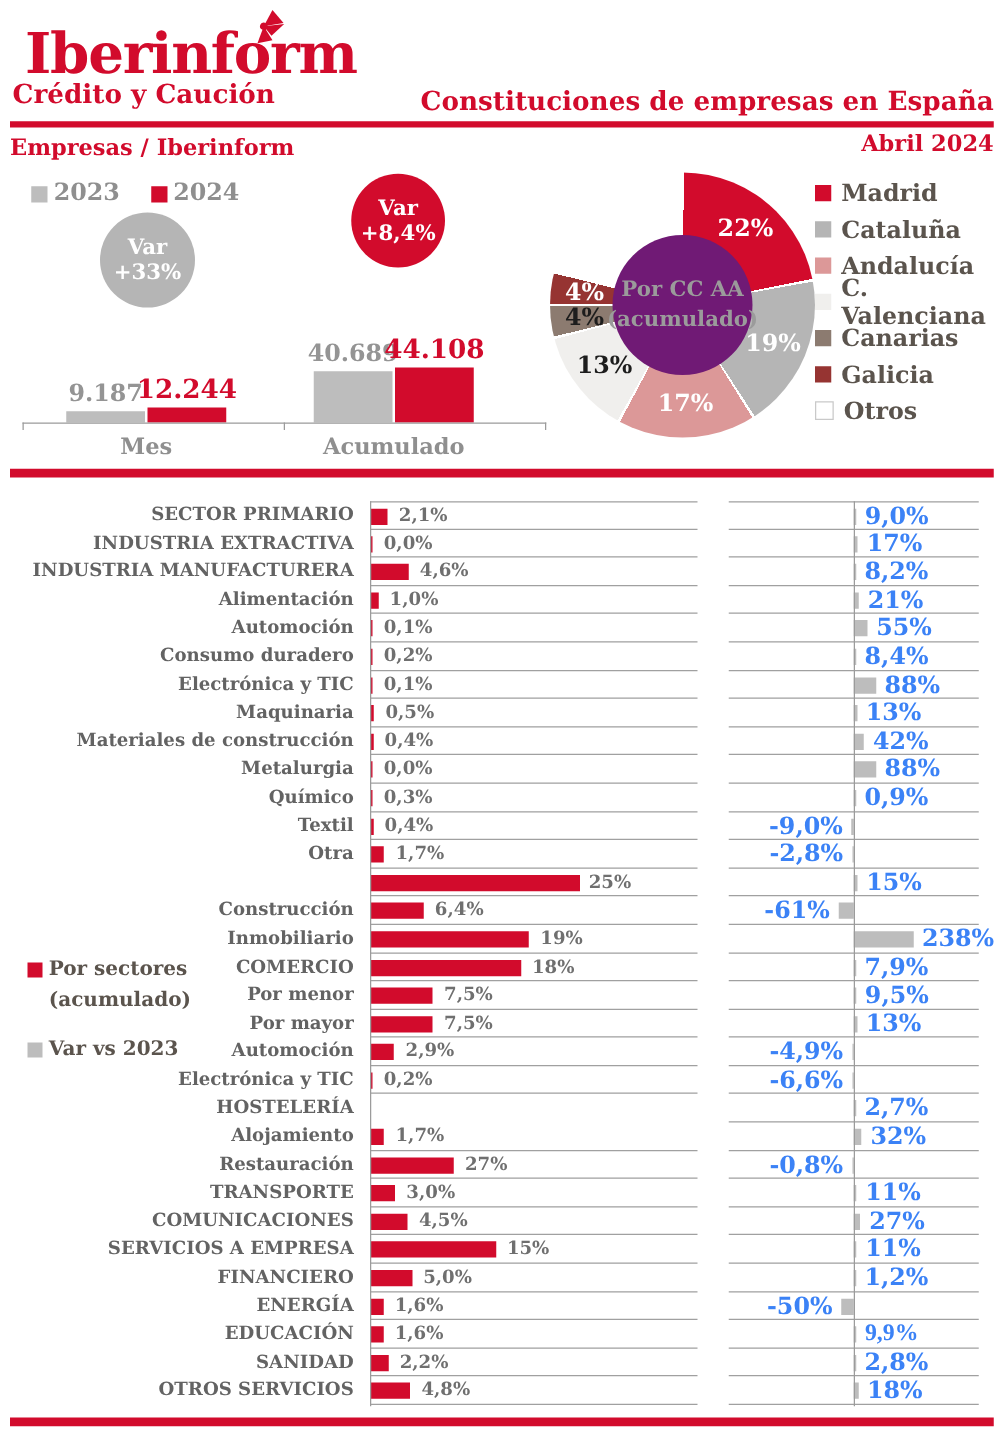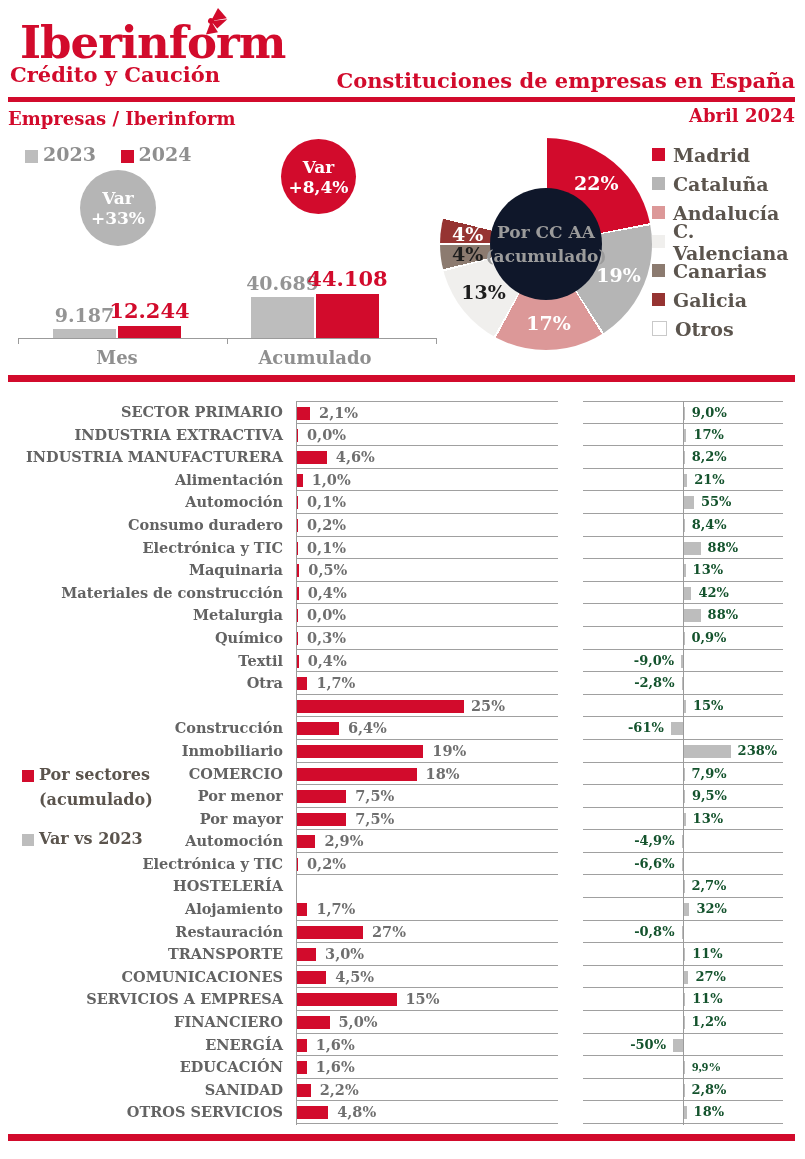"Por CC AA" #donut-hole { background: #0f172a -> #701a75 }
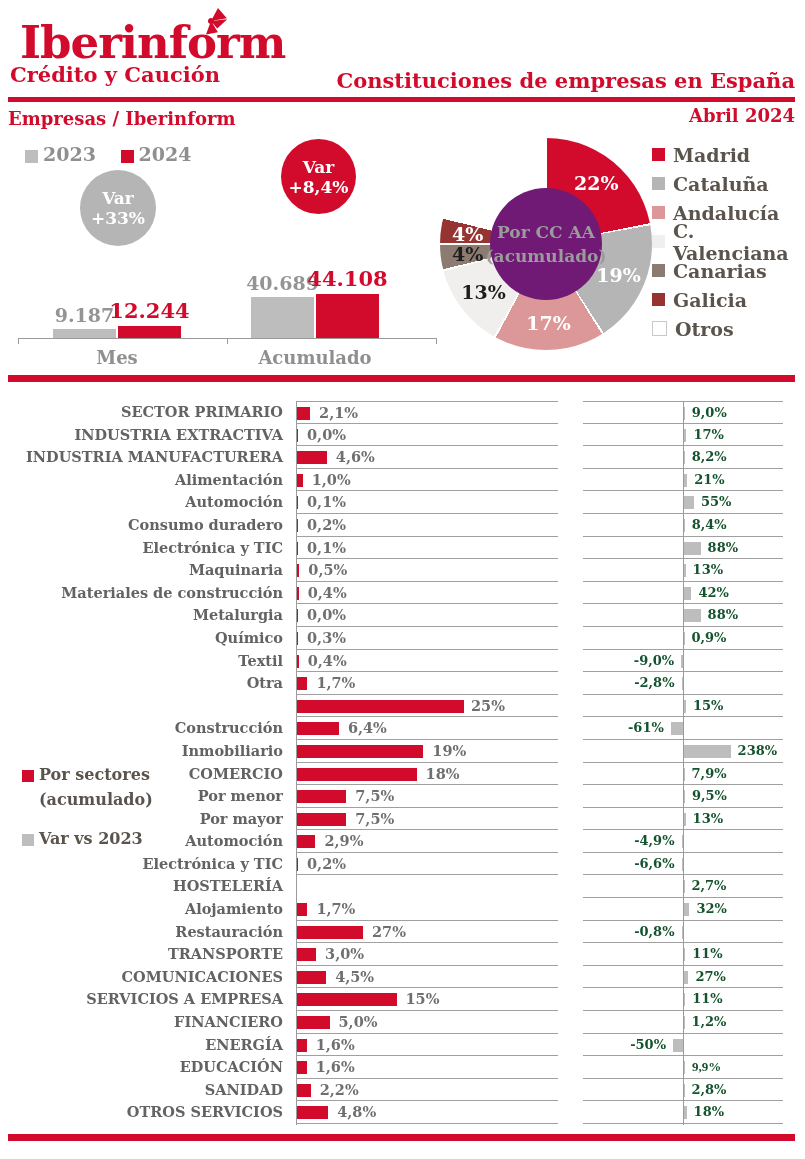"9,0%" .varval { color: #14532d -> #3b82f6; font-size: 13px -> 19px }
